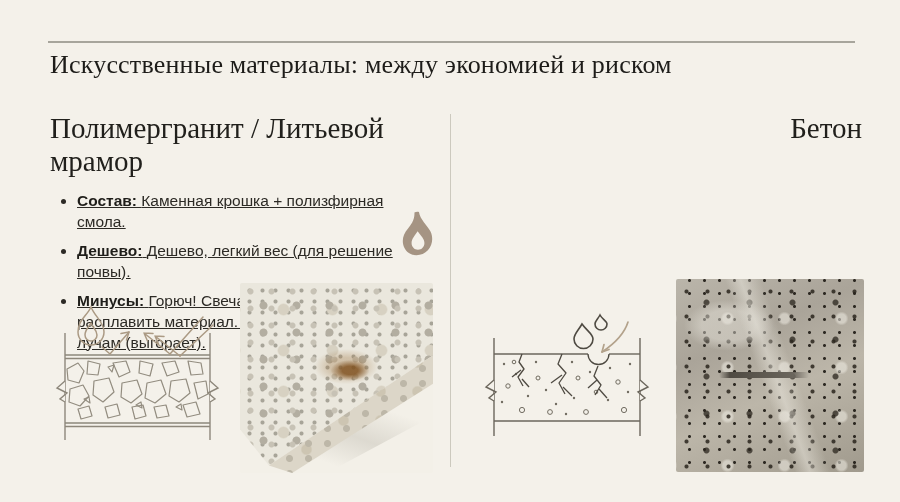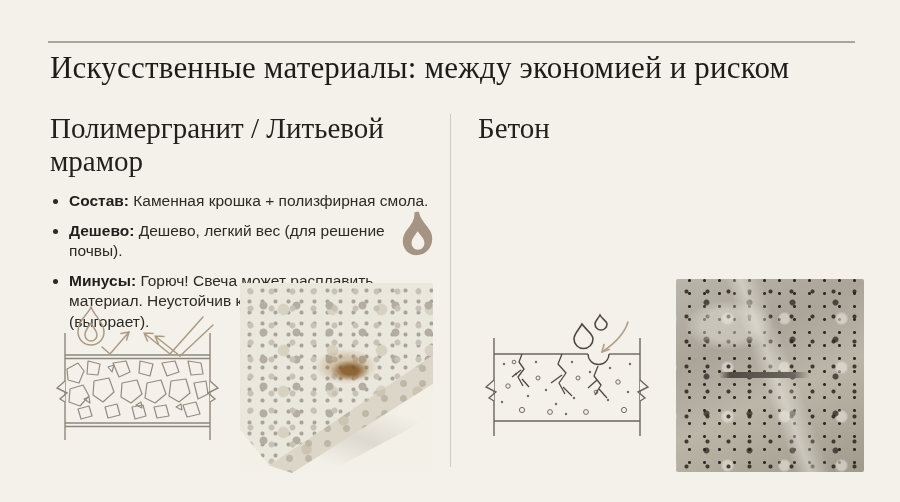"Искусственные материалы: между экономией" .title { font-size: 31px -> 26px }
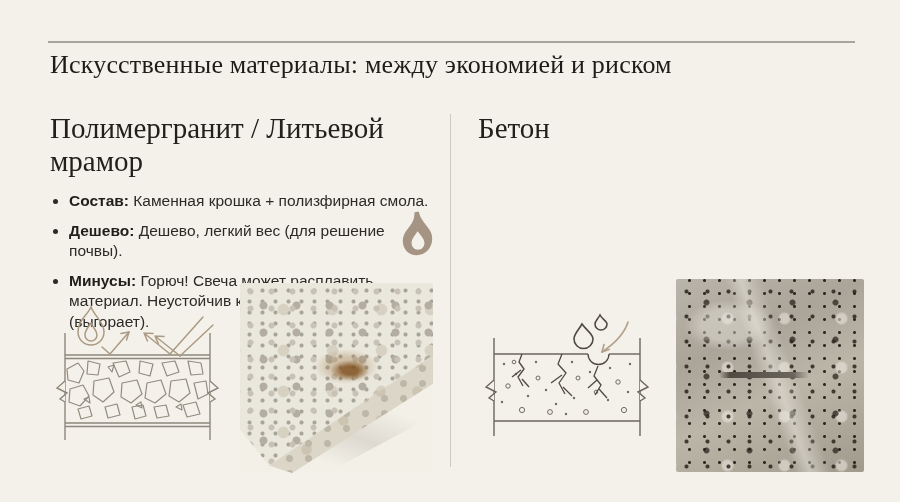"Бетон" .col-right { text-align: none -> right }
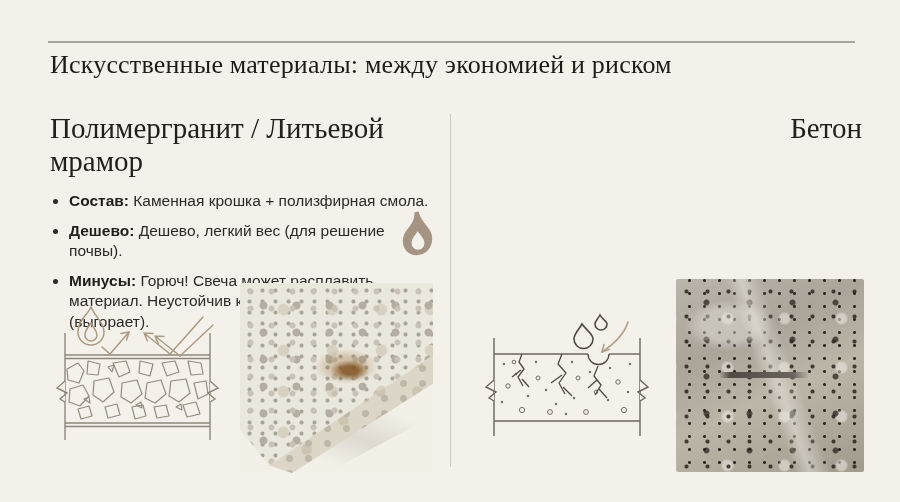"Состав: Каменная крошка + полизфирная" ul.bullets { margin: 1px -> 9px; text-decoration: none -> underline }
